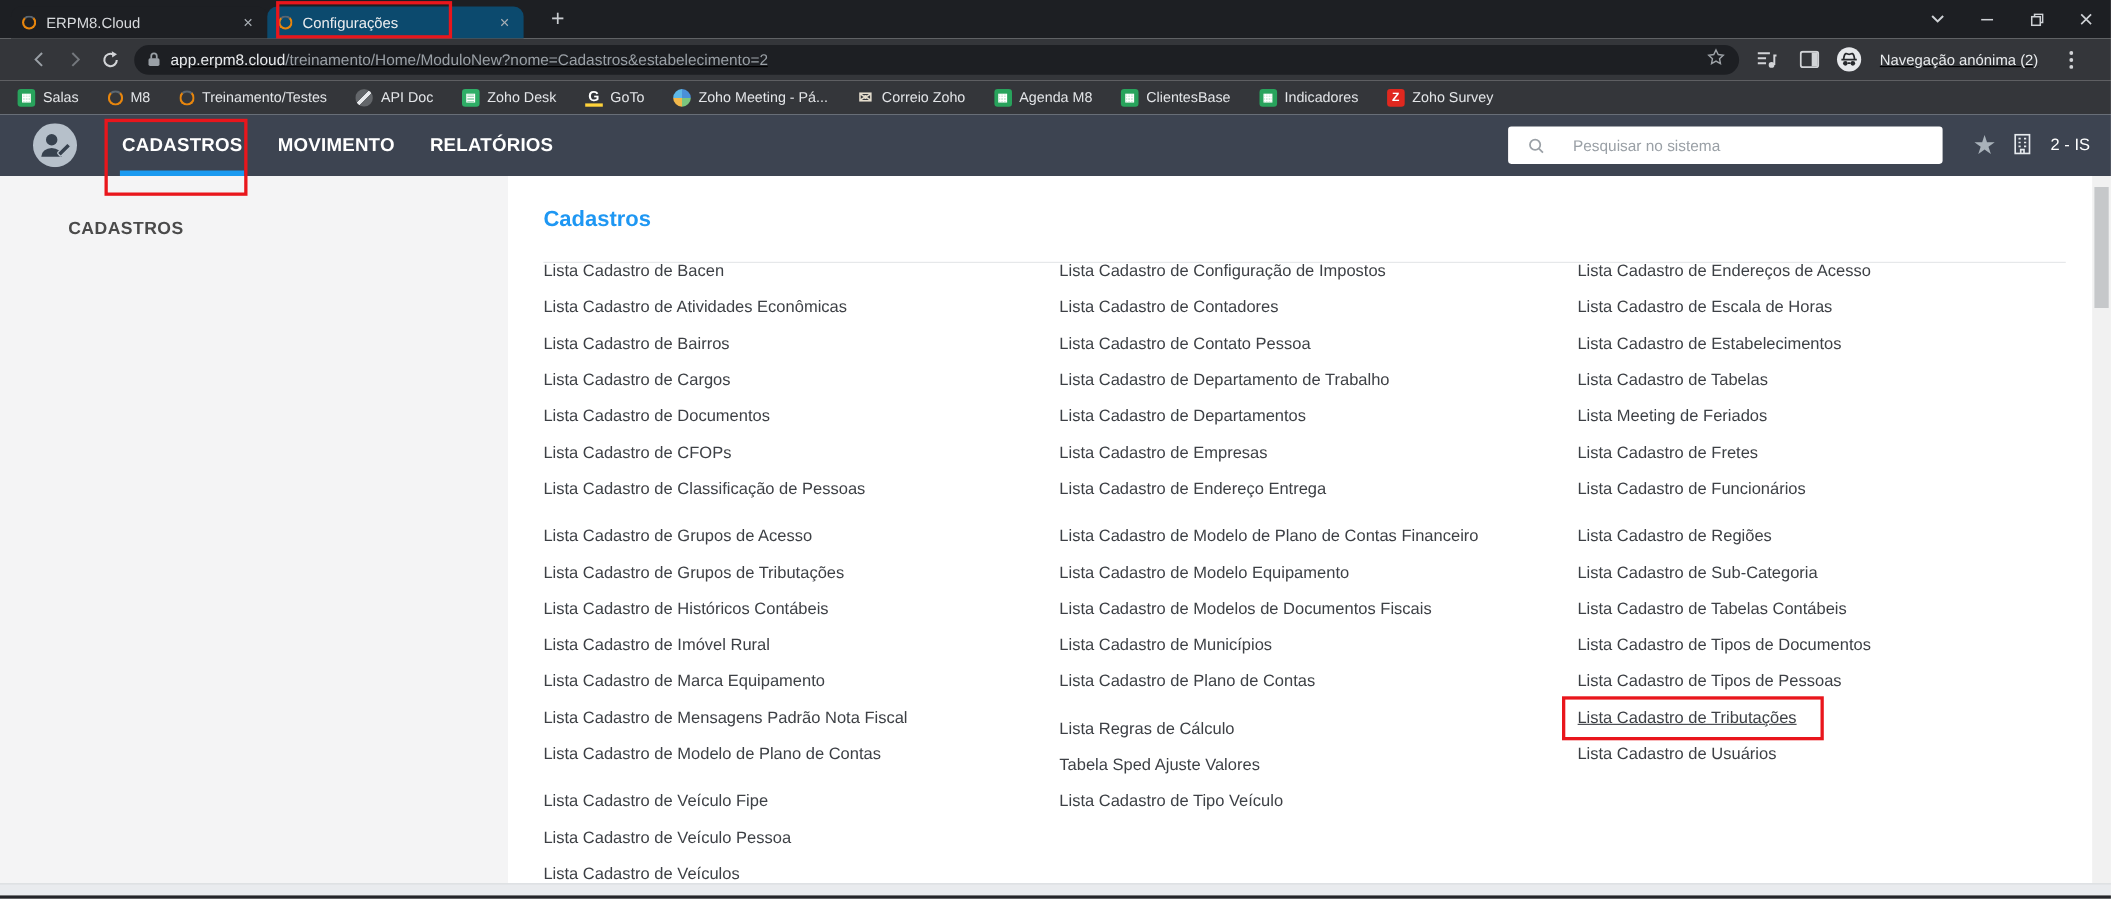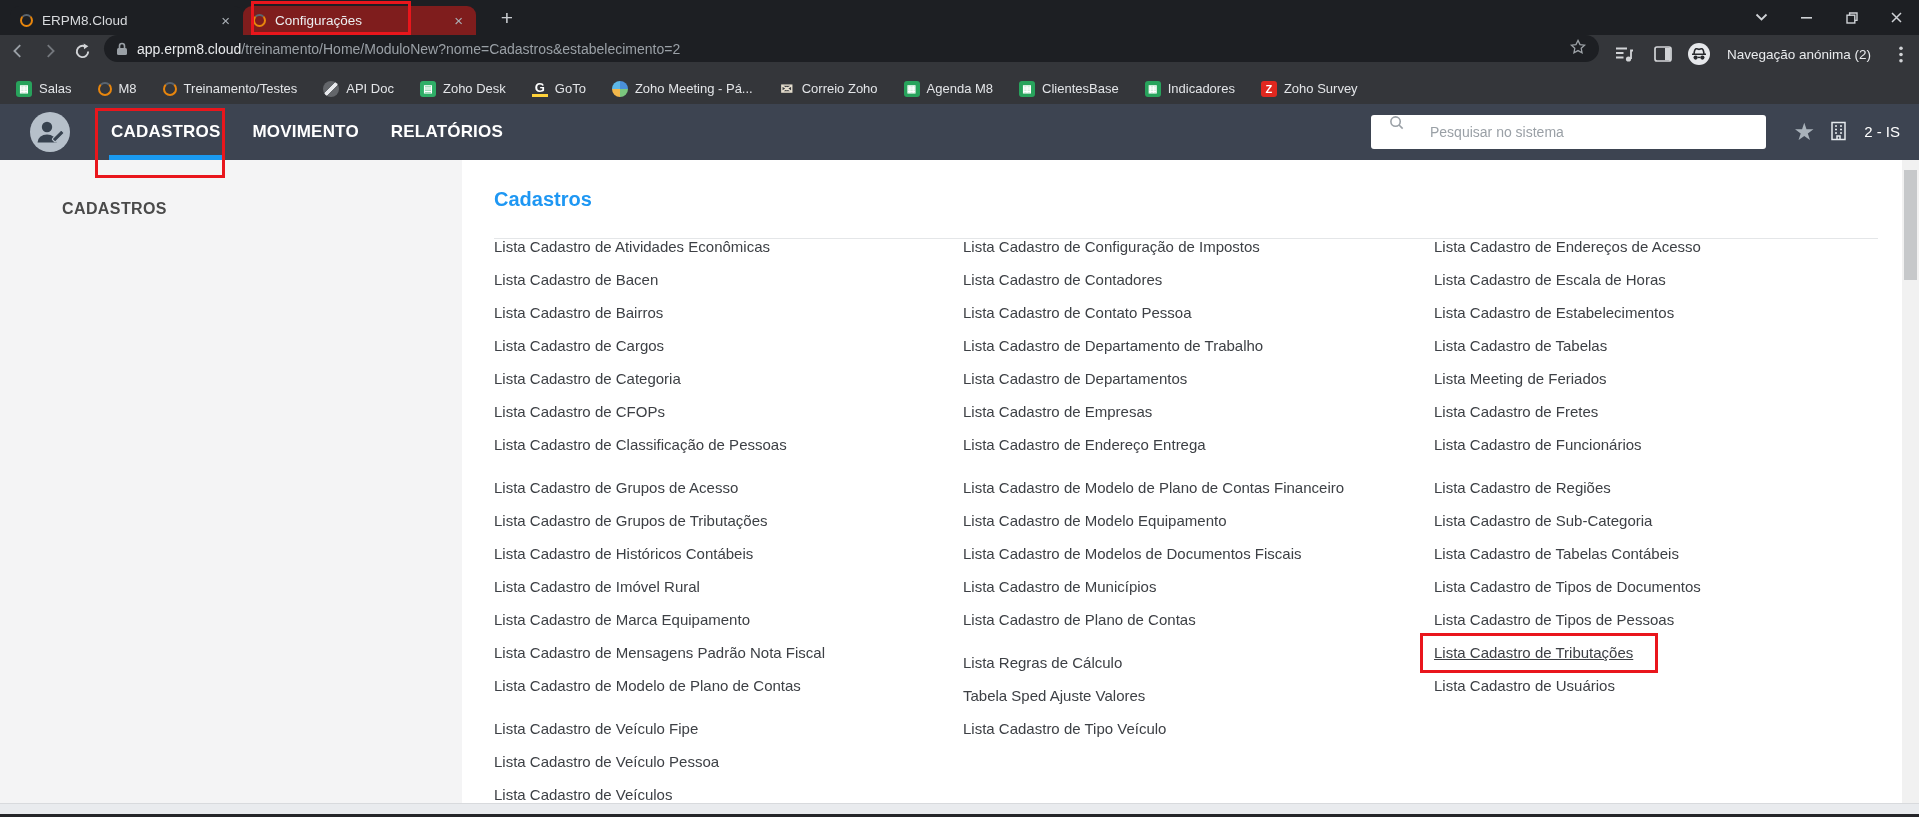"Configurações" .tab-active { background: #7f1d1d -> #0c4a6e }
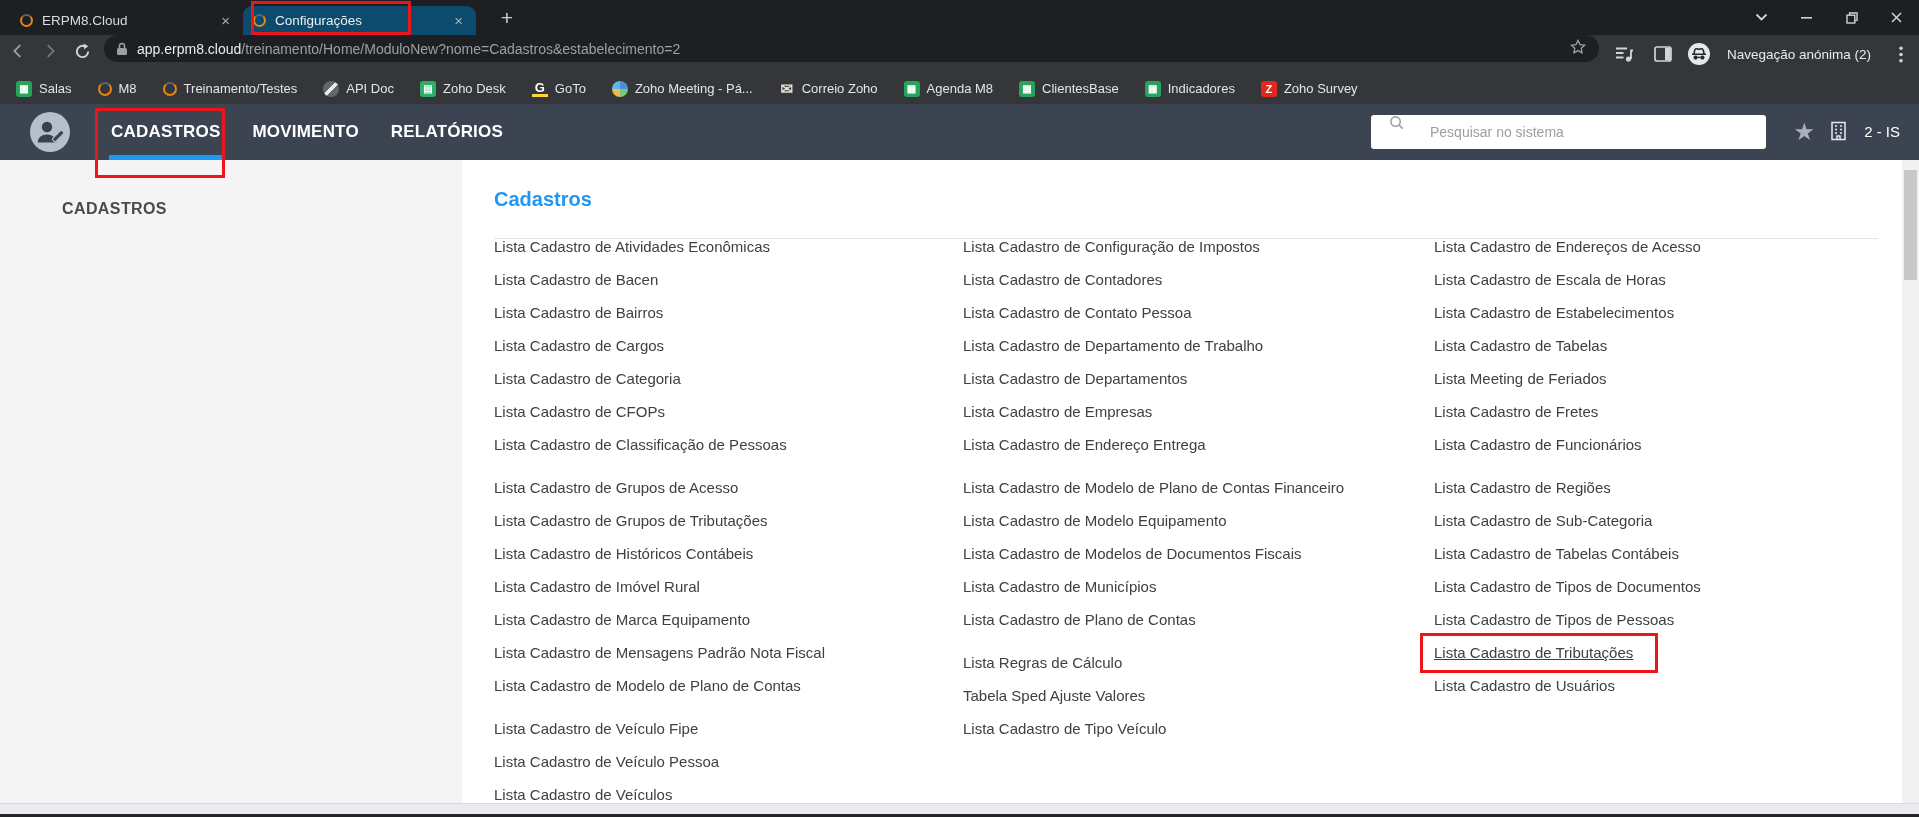"app.erpm8.cloud/treinamento/Home/ModuloN" .toolbar { align-items: none -> center; padding: 0 2px -> 0 20px; text-decoration: none -> underline }
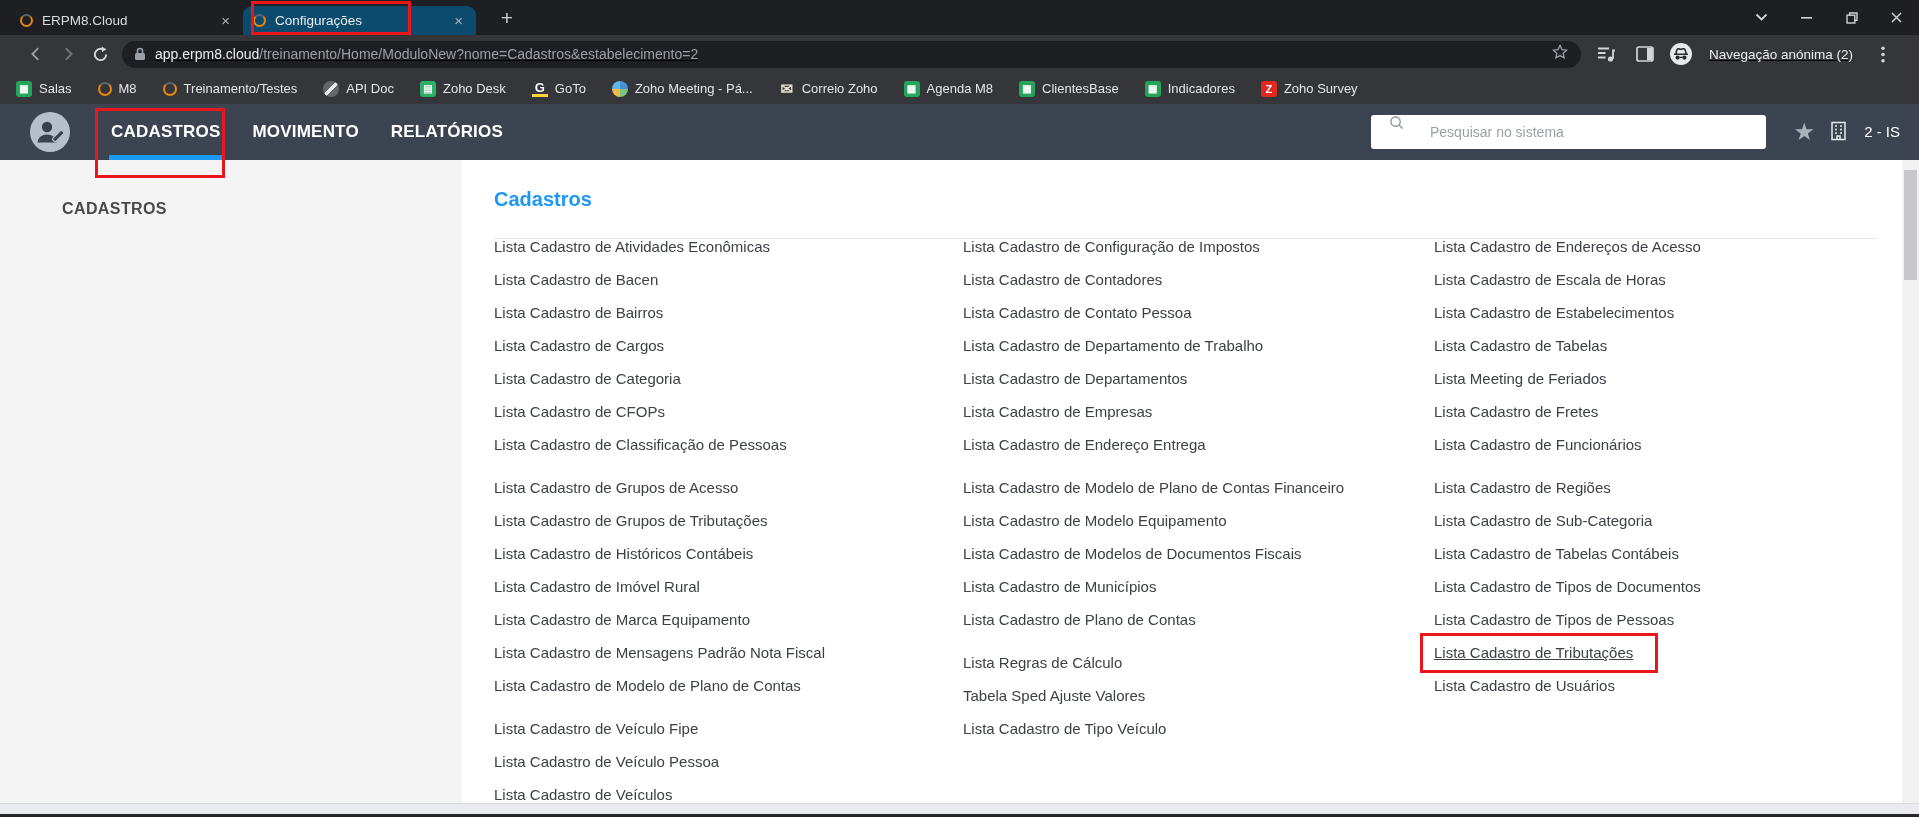"Pesquisar no sistema" .searchbox { align-items: none -> center }
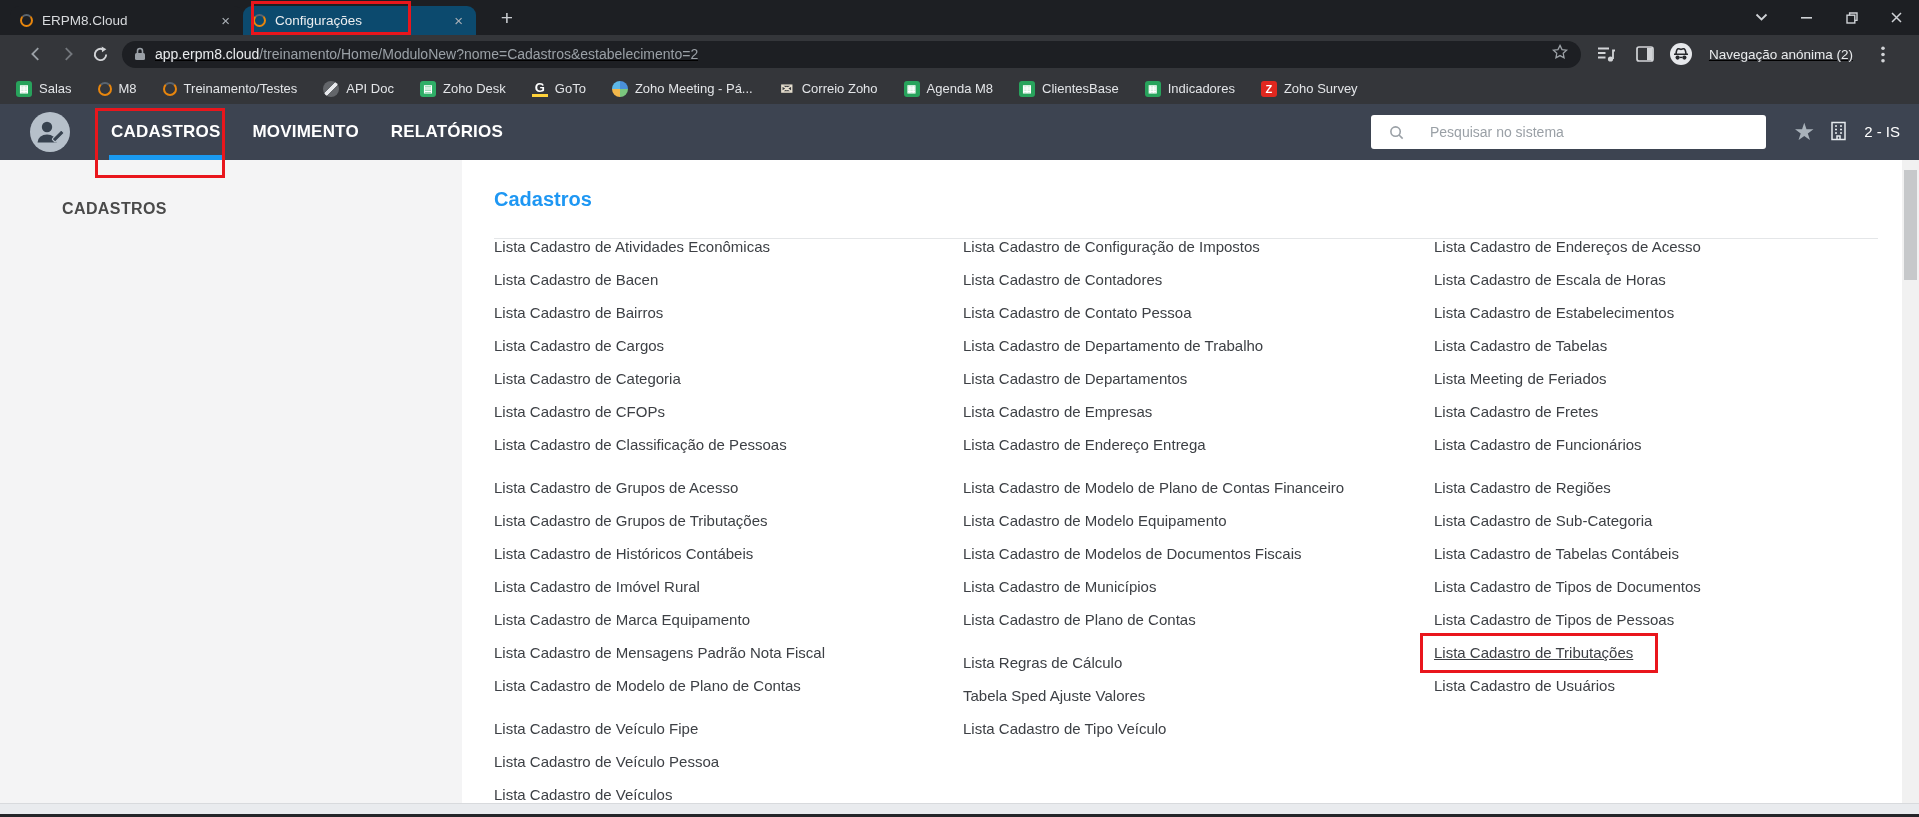"Lista Cadastro de Atividades Econômicas" a.module-link { order: before "Lista Cadastro de Bacen" -> after "Lista Cadastro de Bacen" }
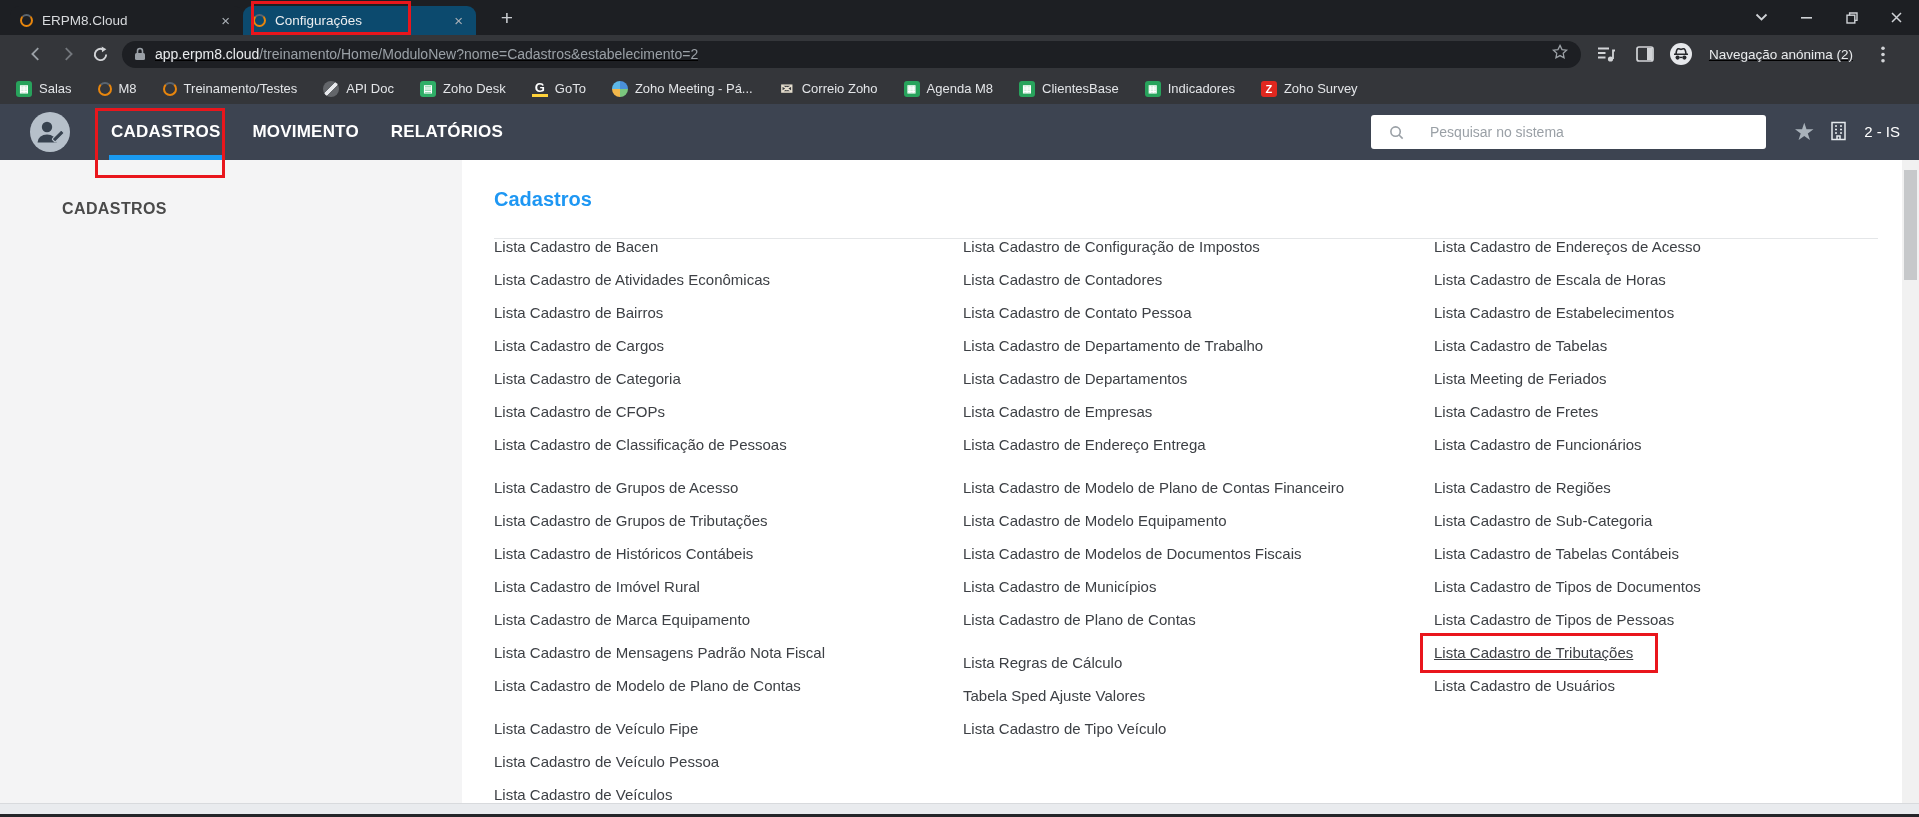"Lista Cadastro de Categoria" a.module-link { text: Categoria -> Documentos }
